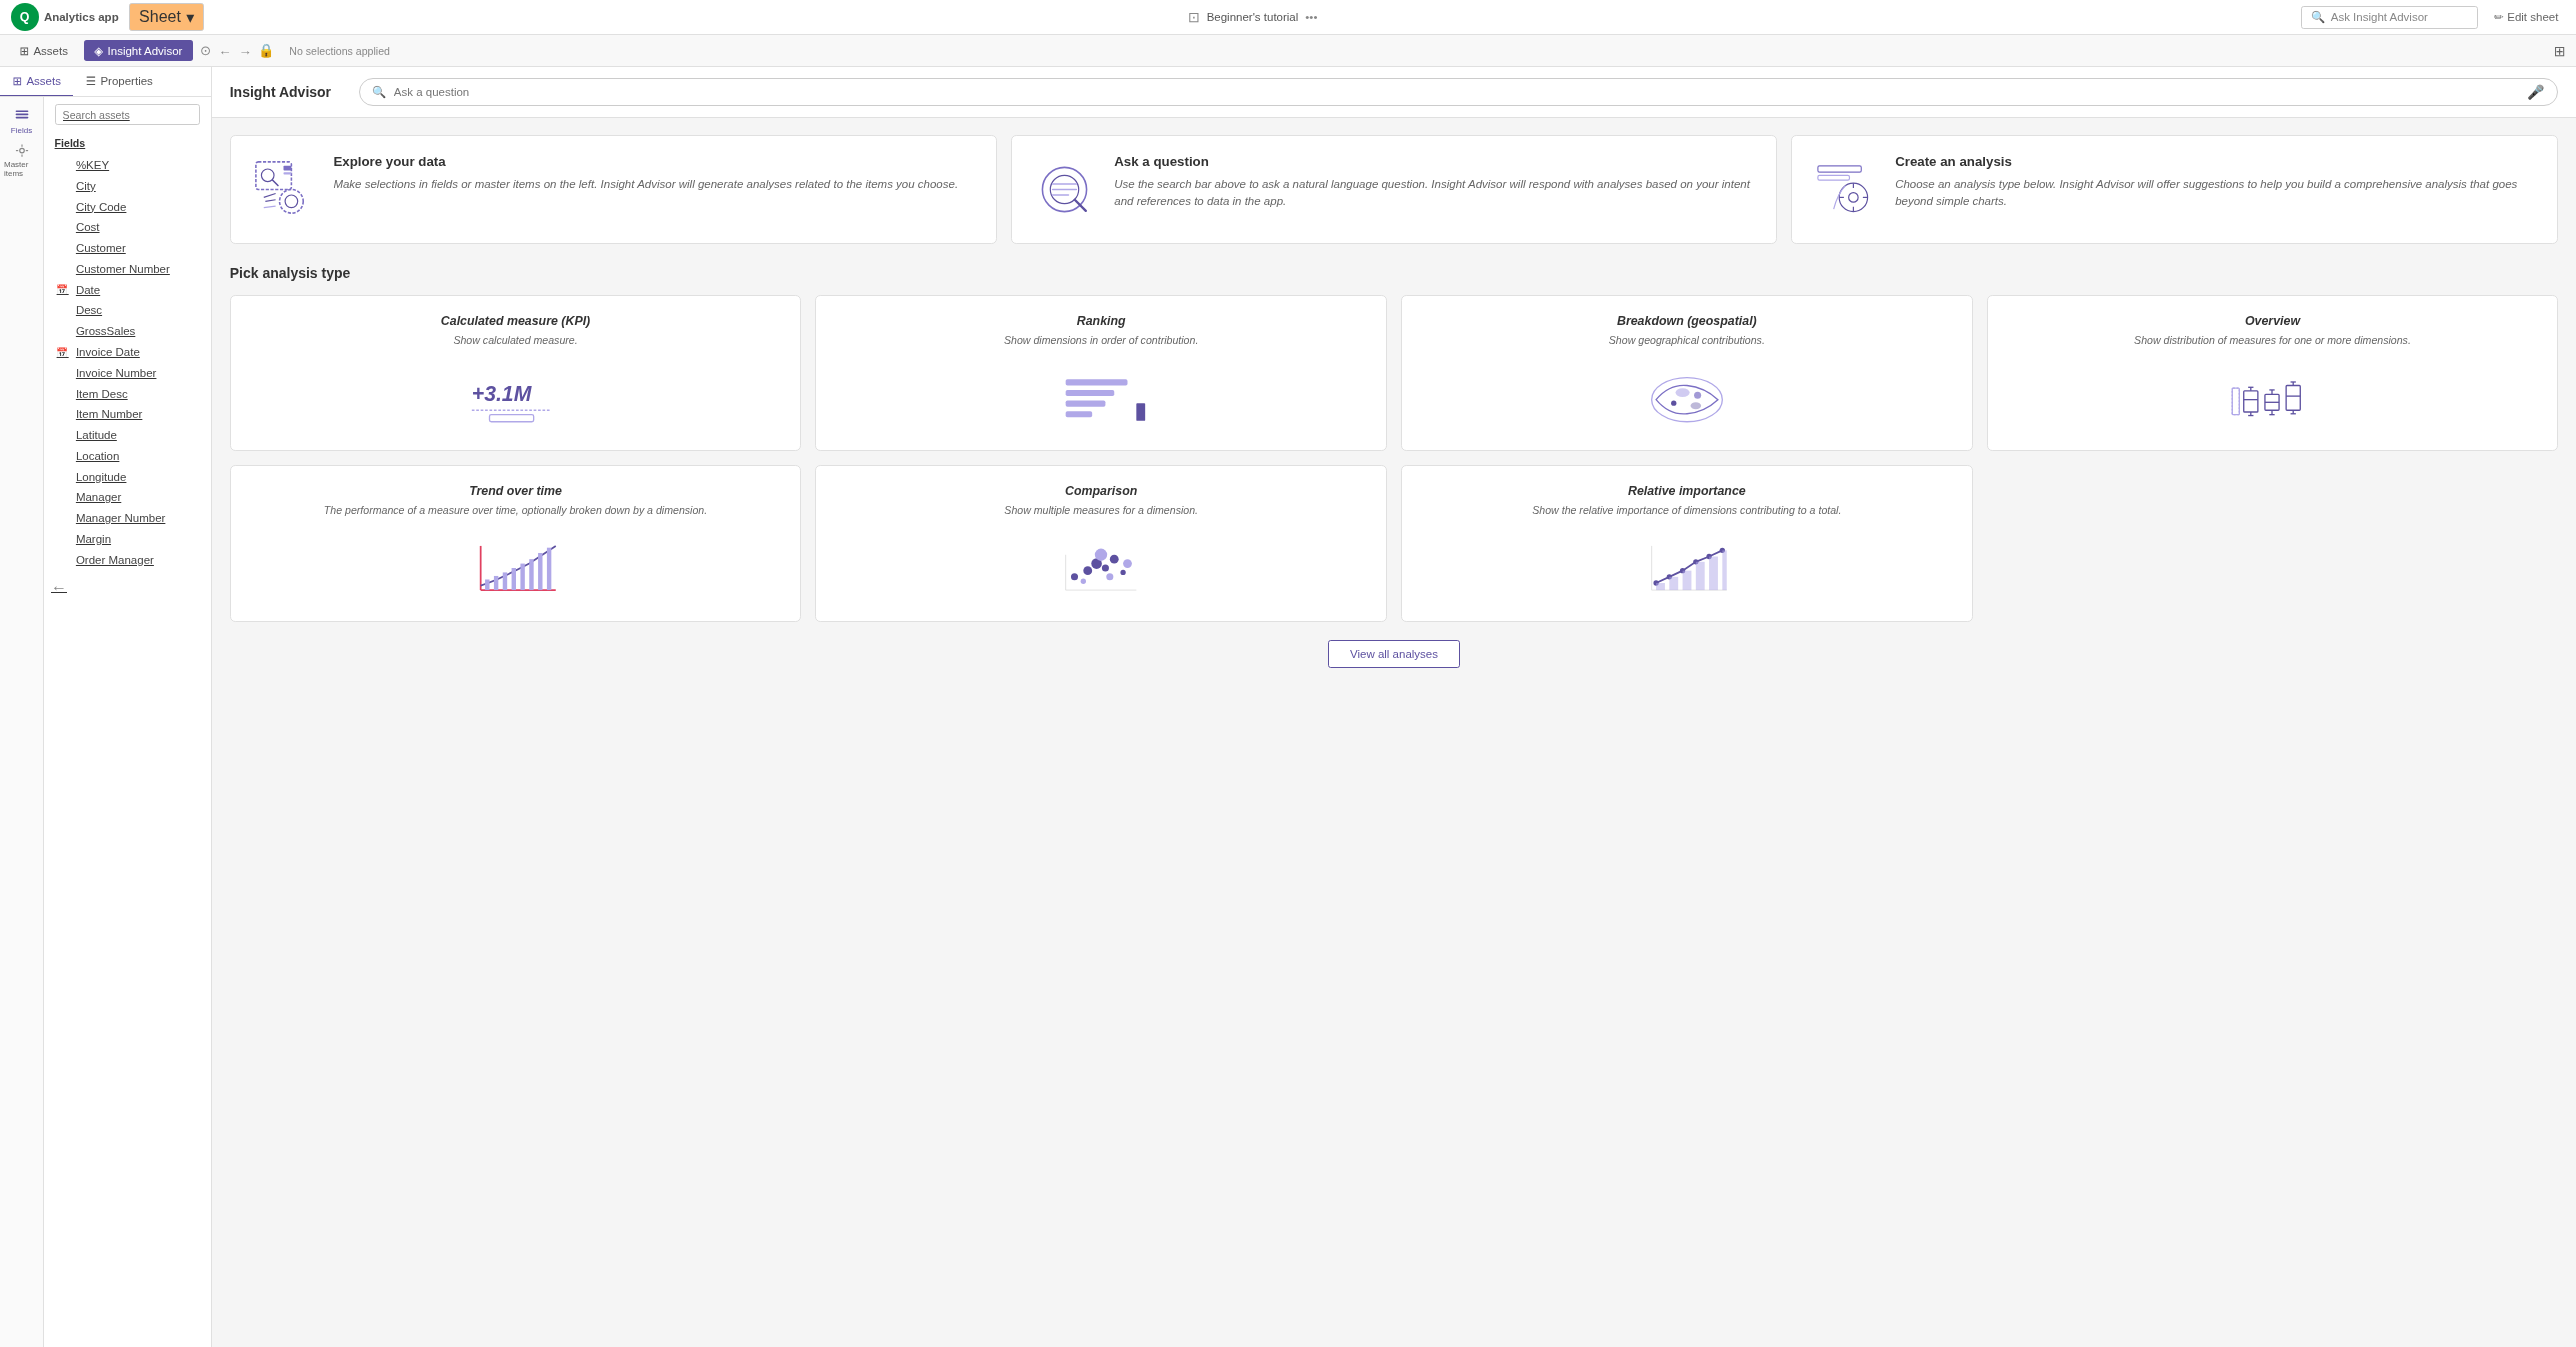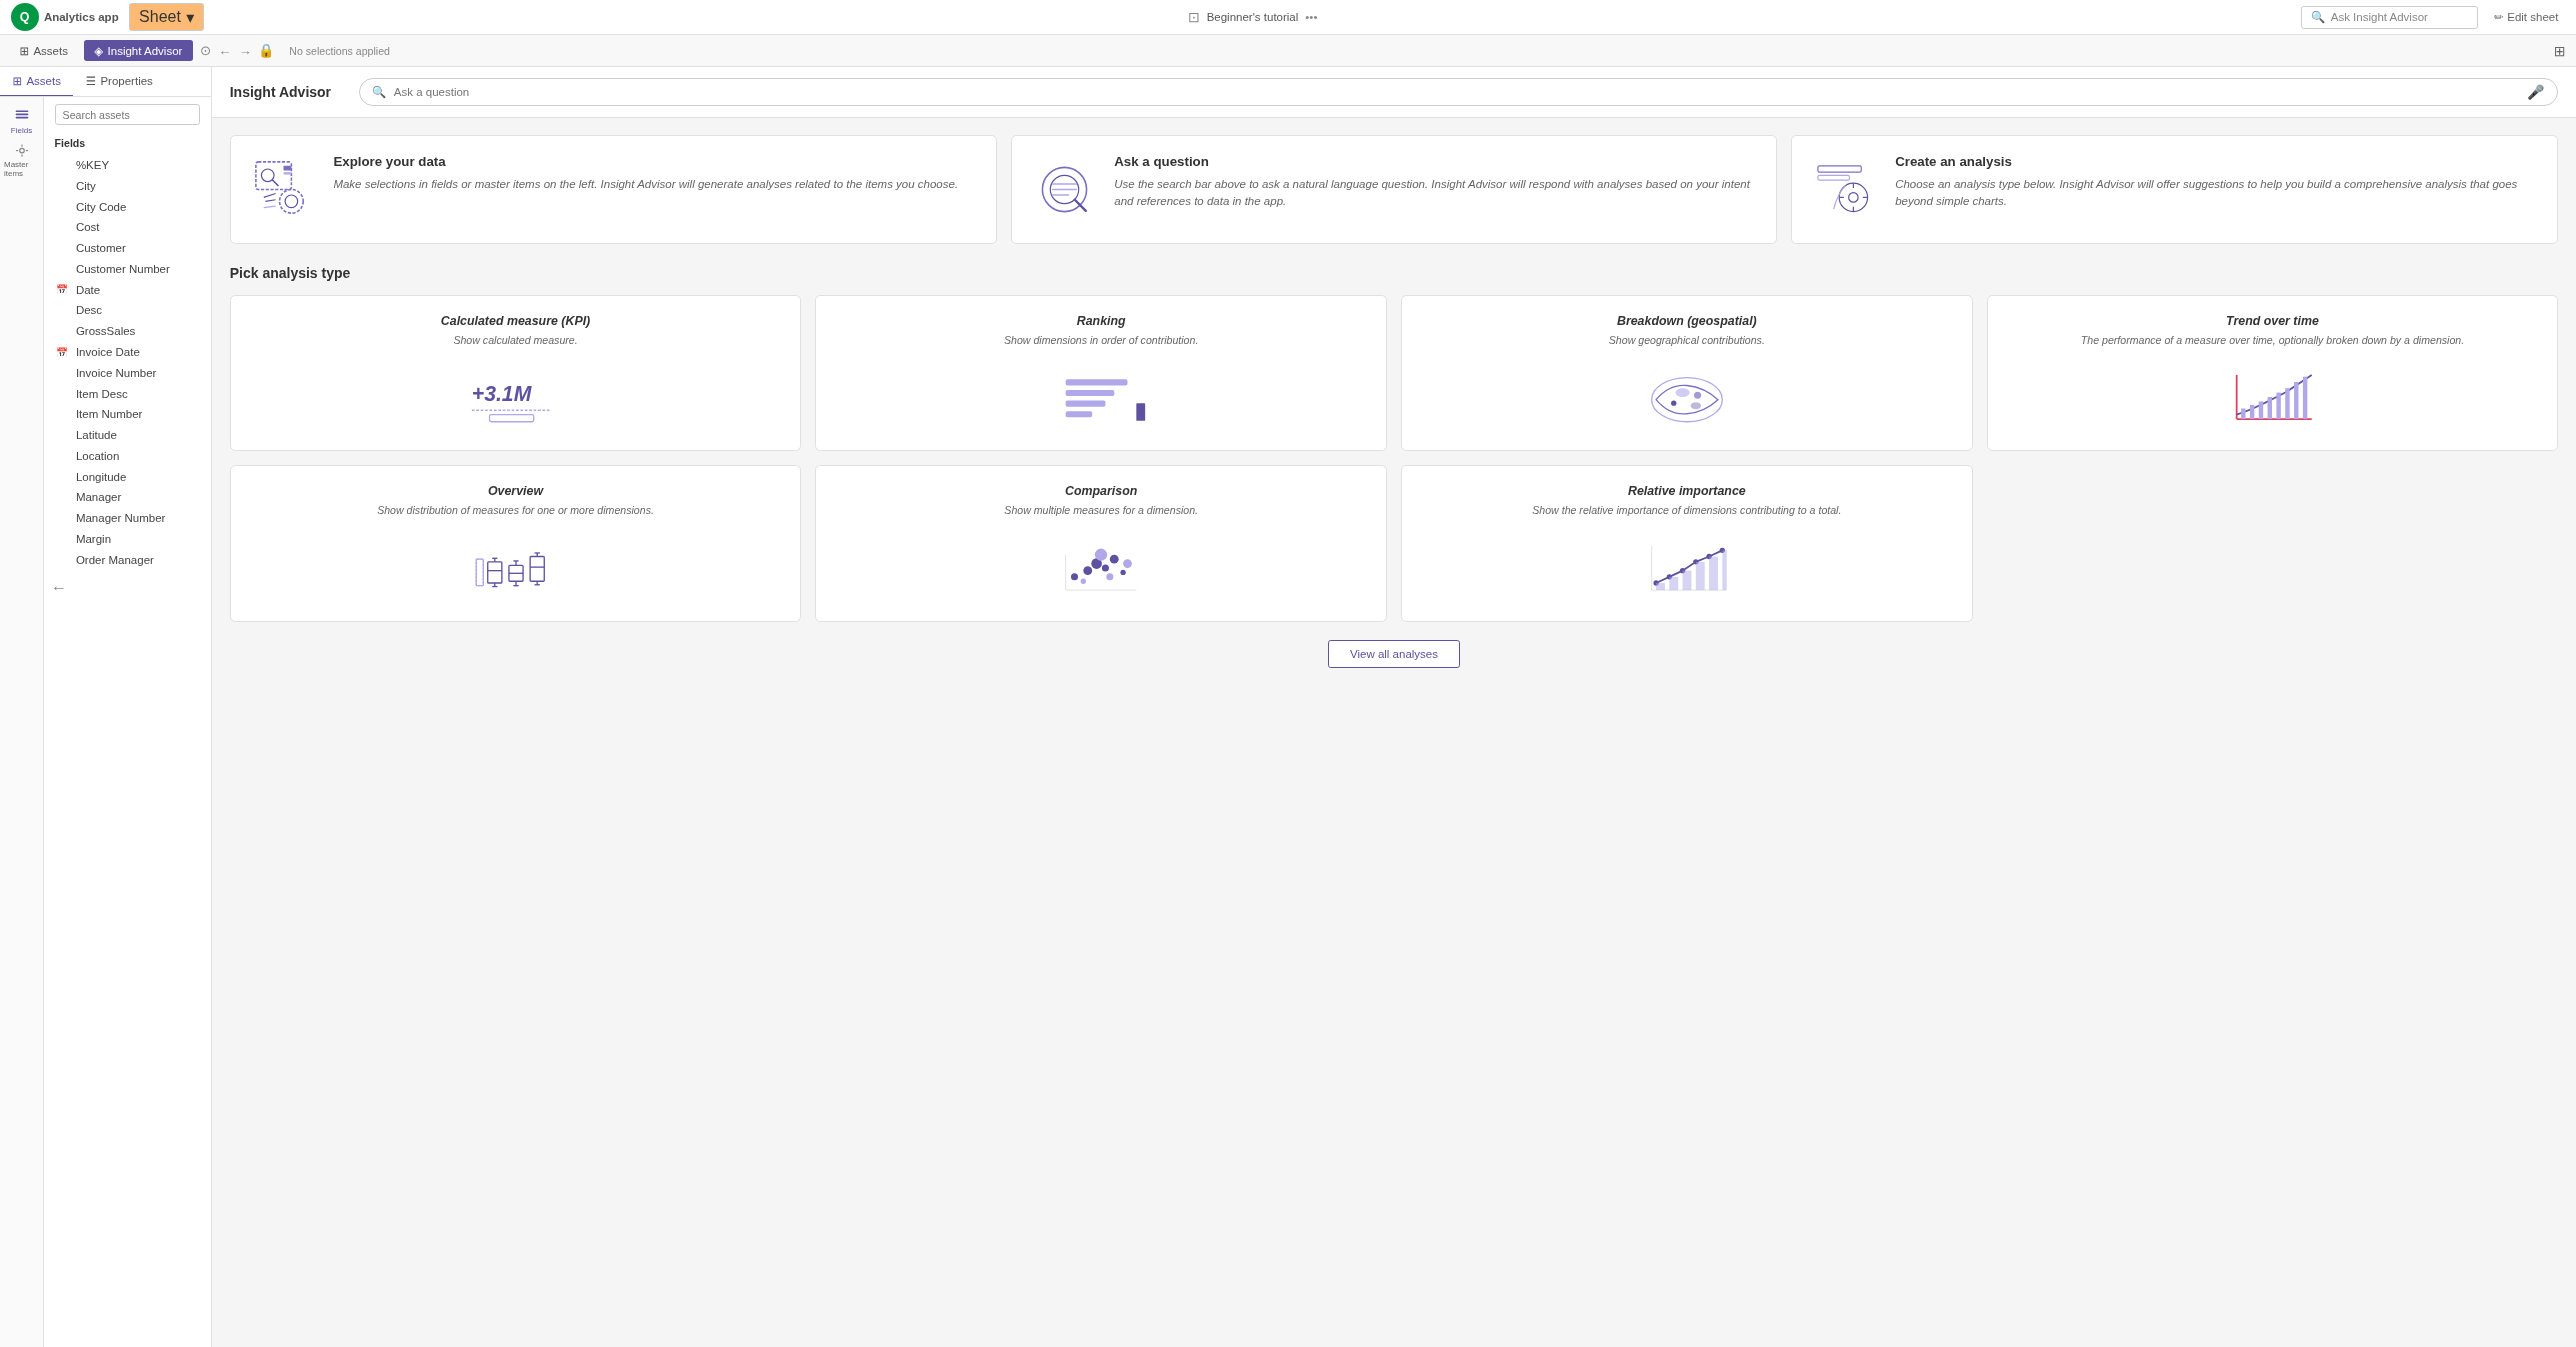"Search assets" .fields-panel { text-decoration: none -> underline }
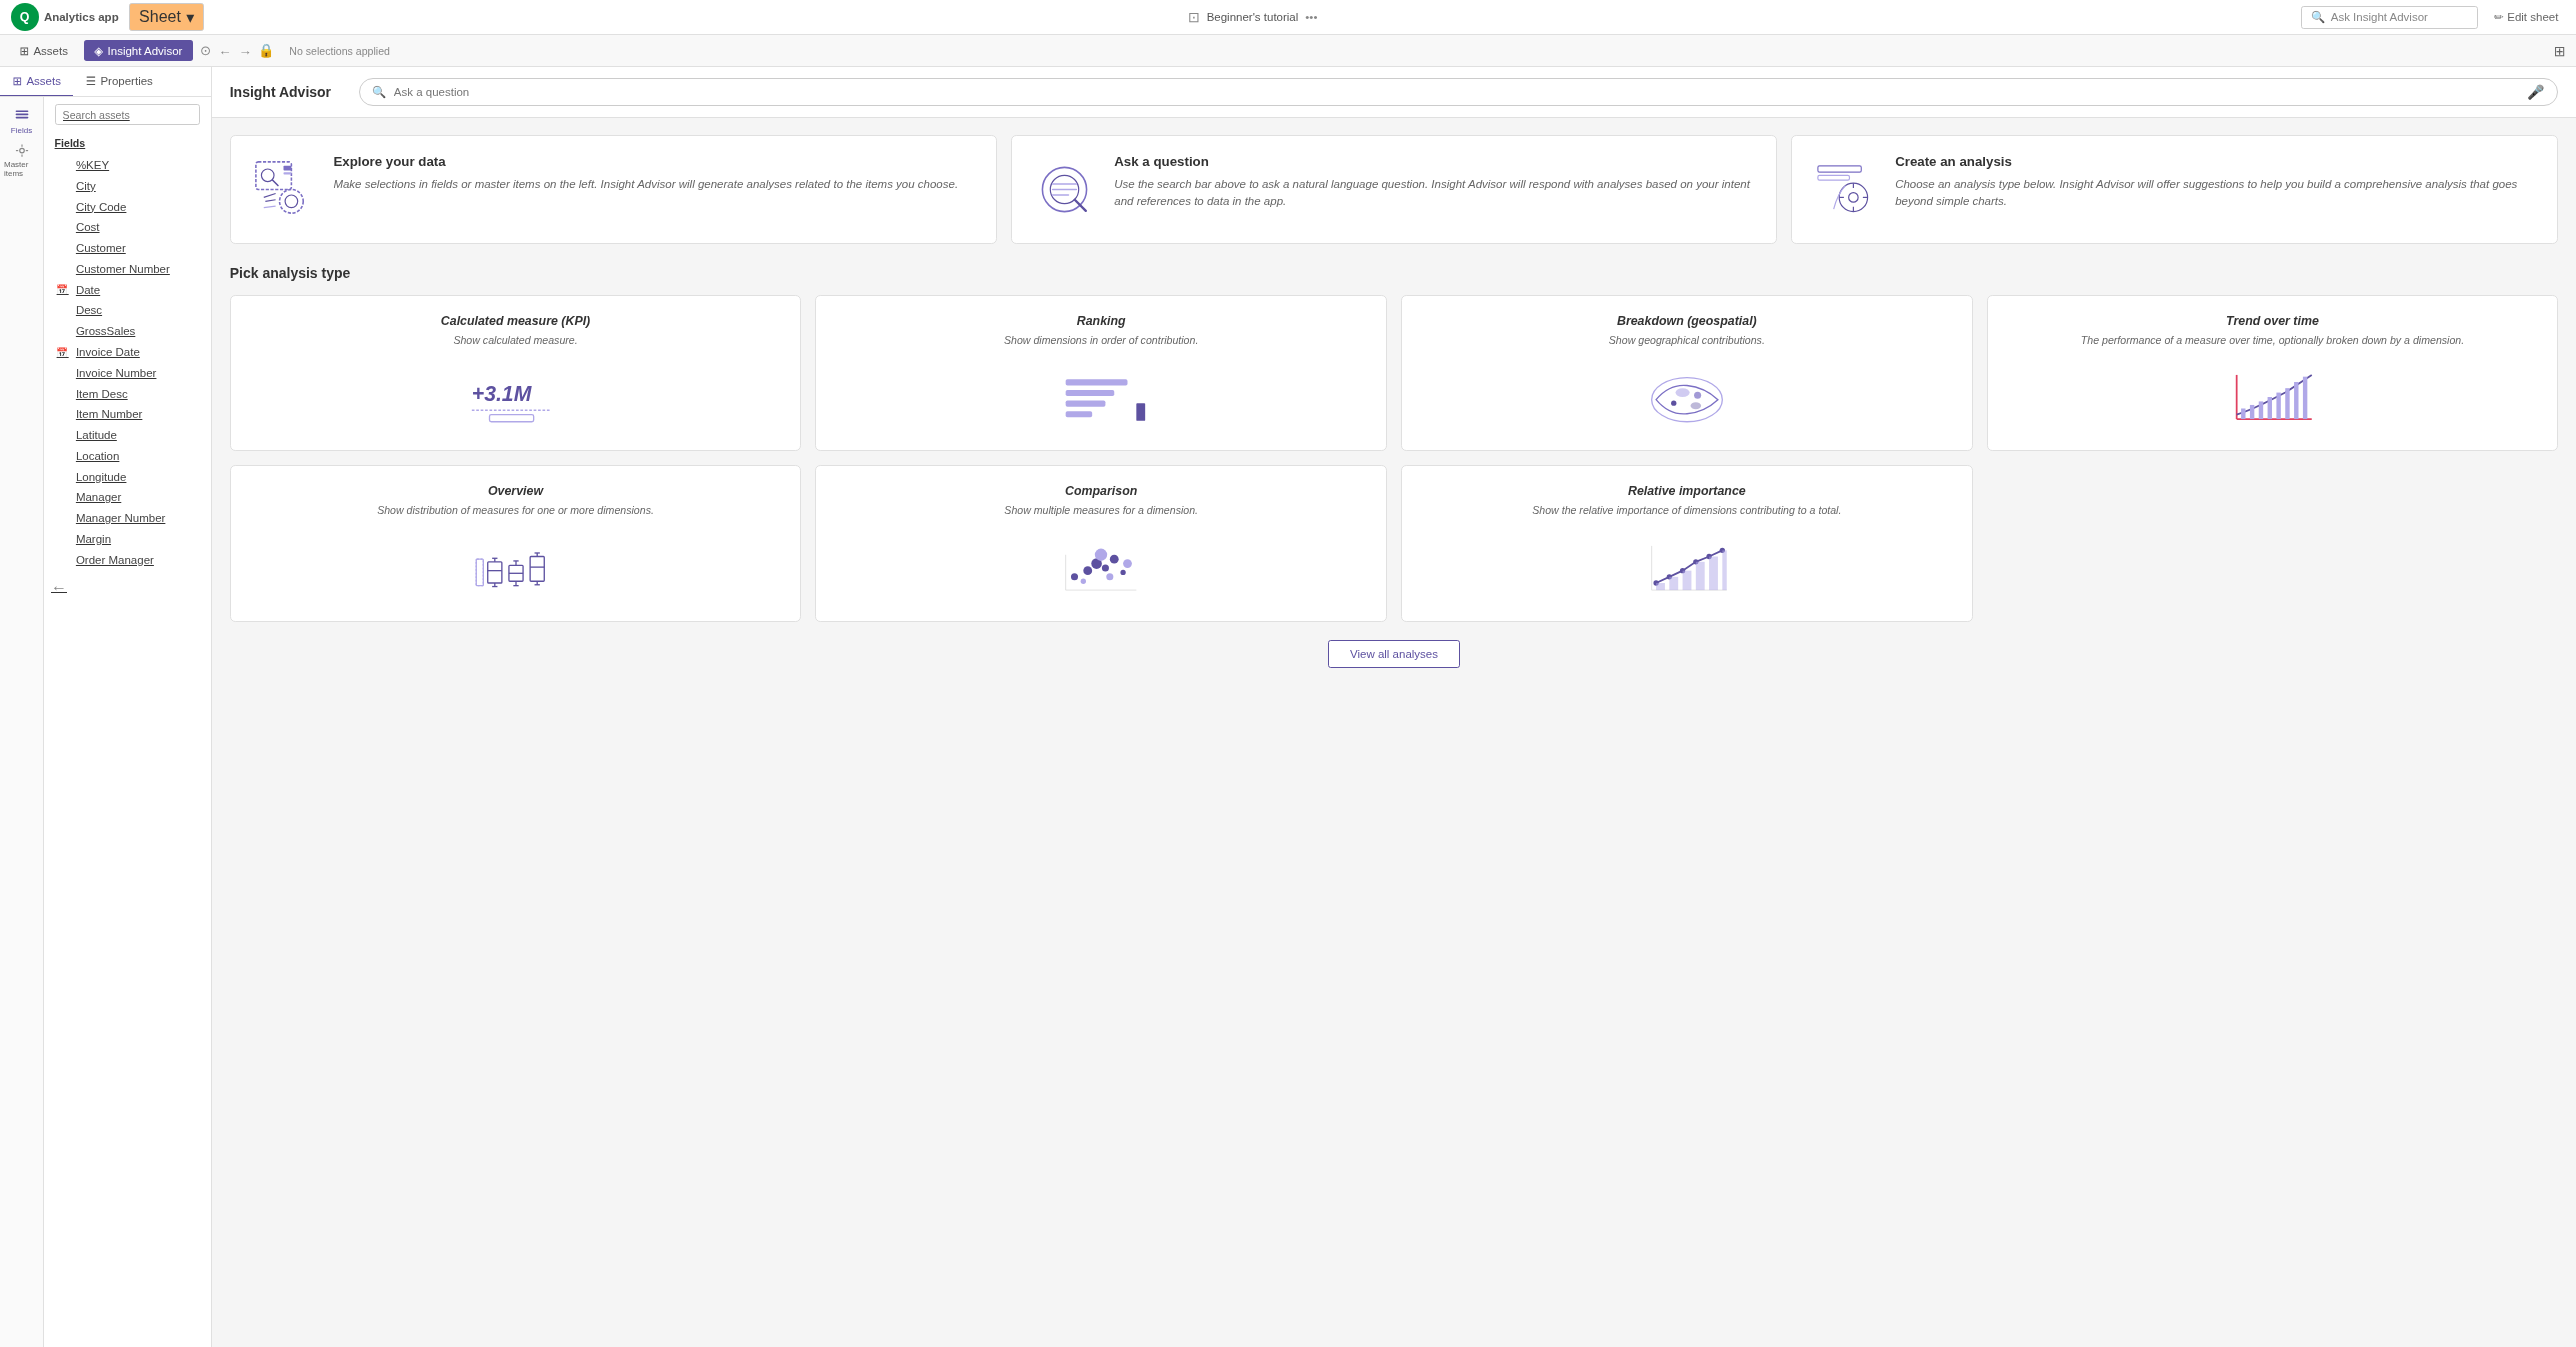"Trend over time" div.analysis-card { order: before "Overview" -> after "Overview" }
